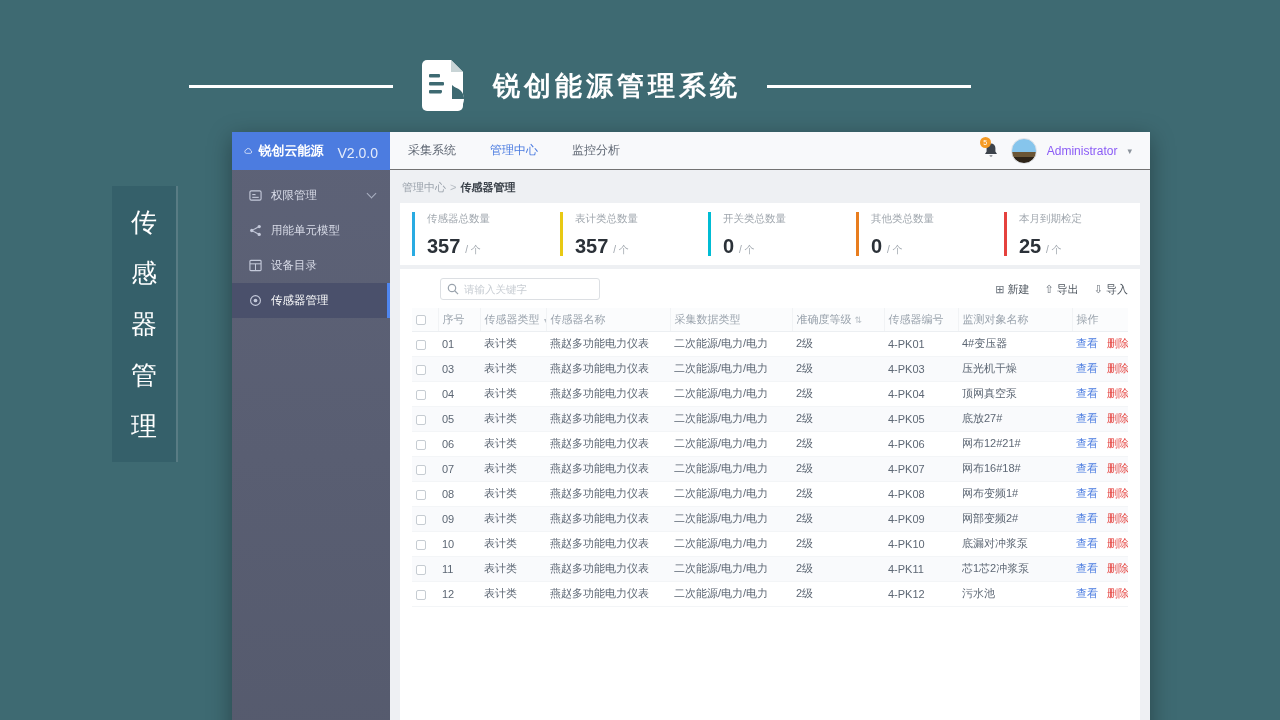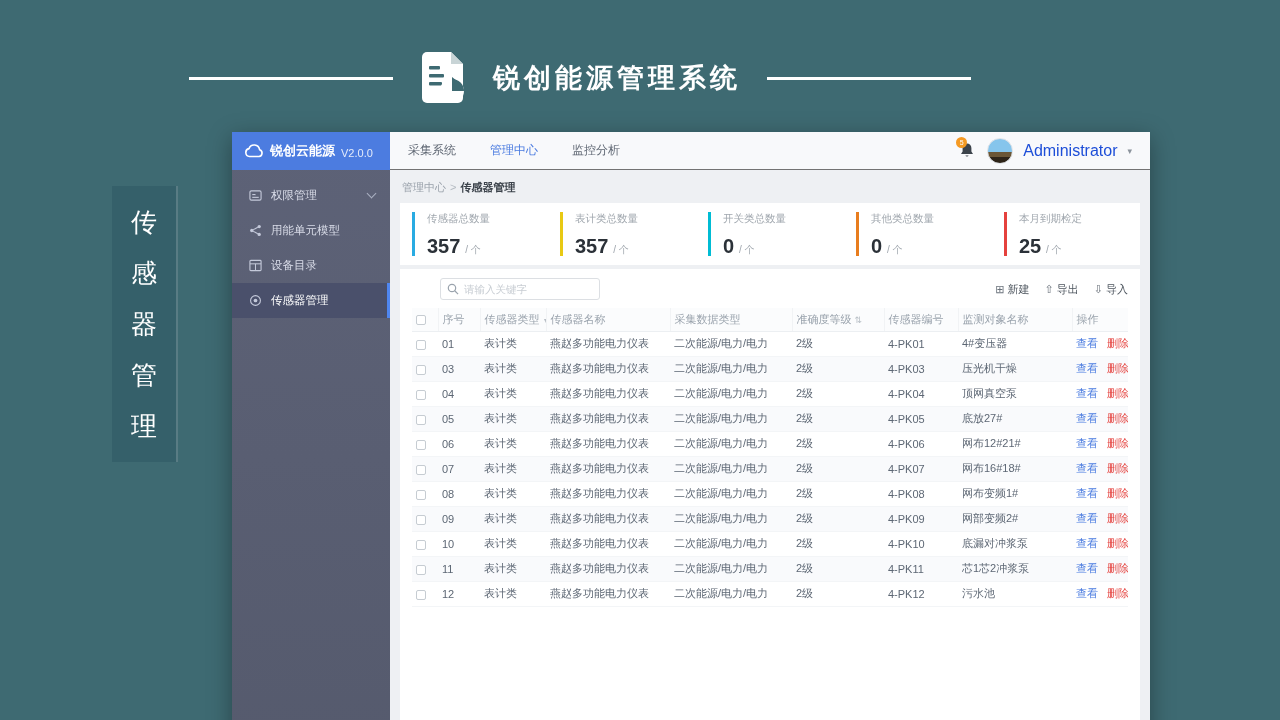"锐创能源管理系统" .banner { top: 48px -> 56px }
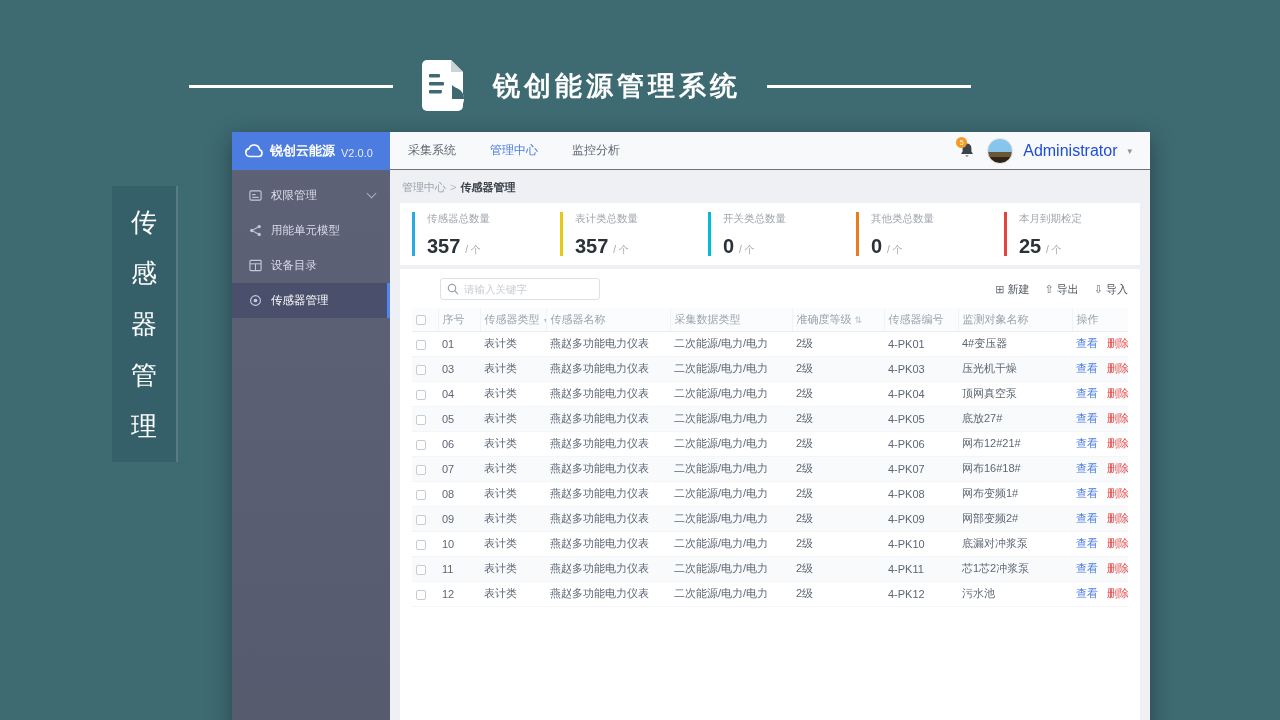"V2.0.0" .logo-version { font-size: 11px -> 14px; margin-left: none -> 8px }
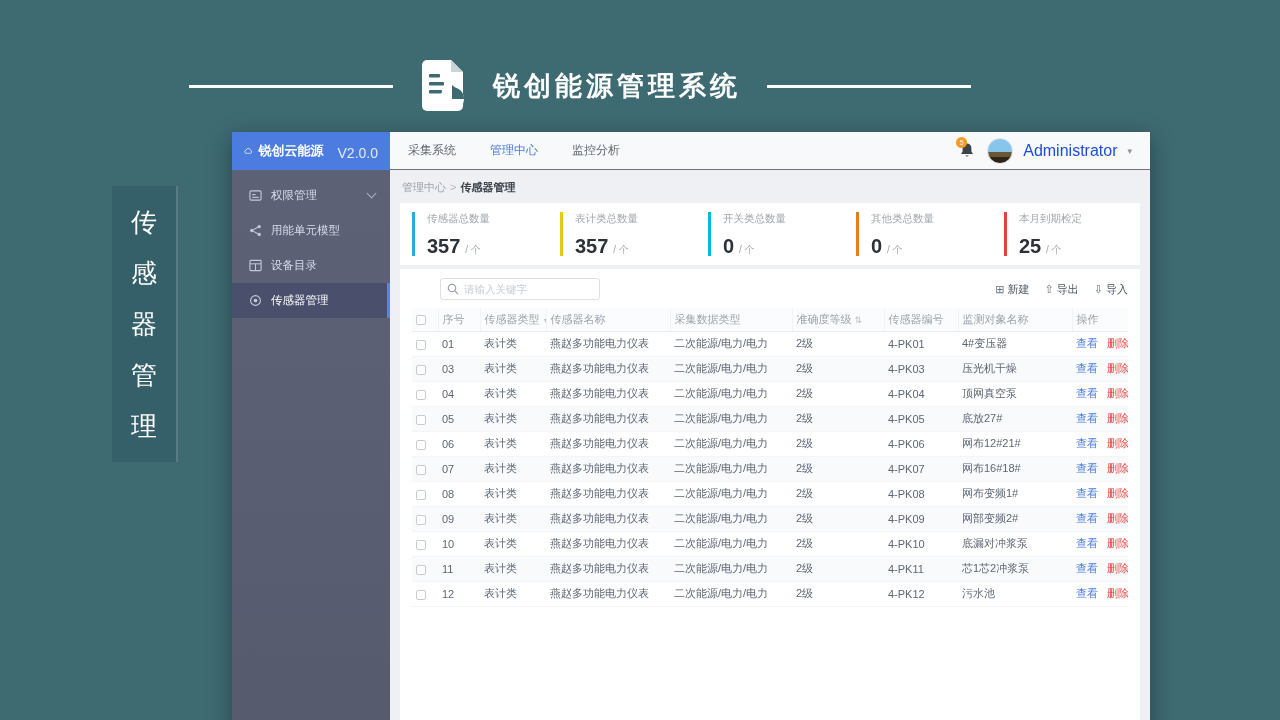"Administrator" .username { color: #1d4ed8 -> #8b5cf6; font-size: 16px -> 12px }
